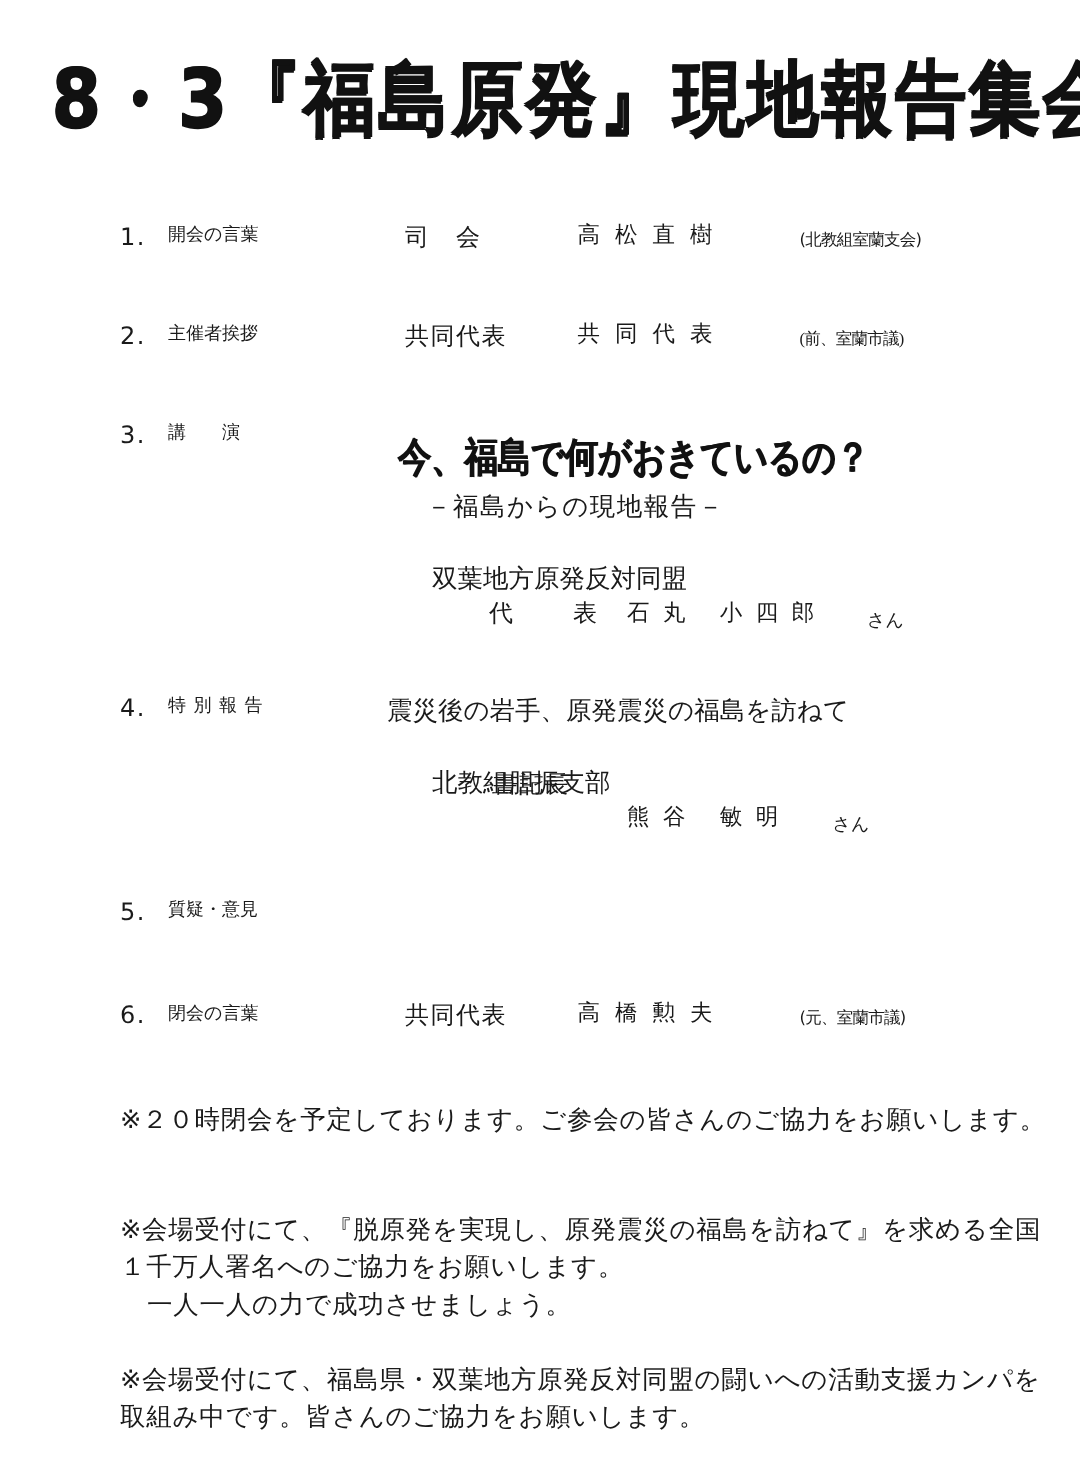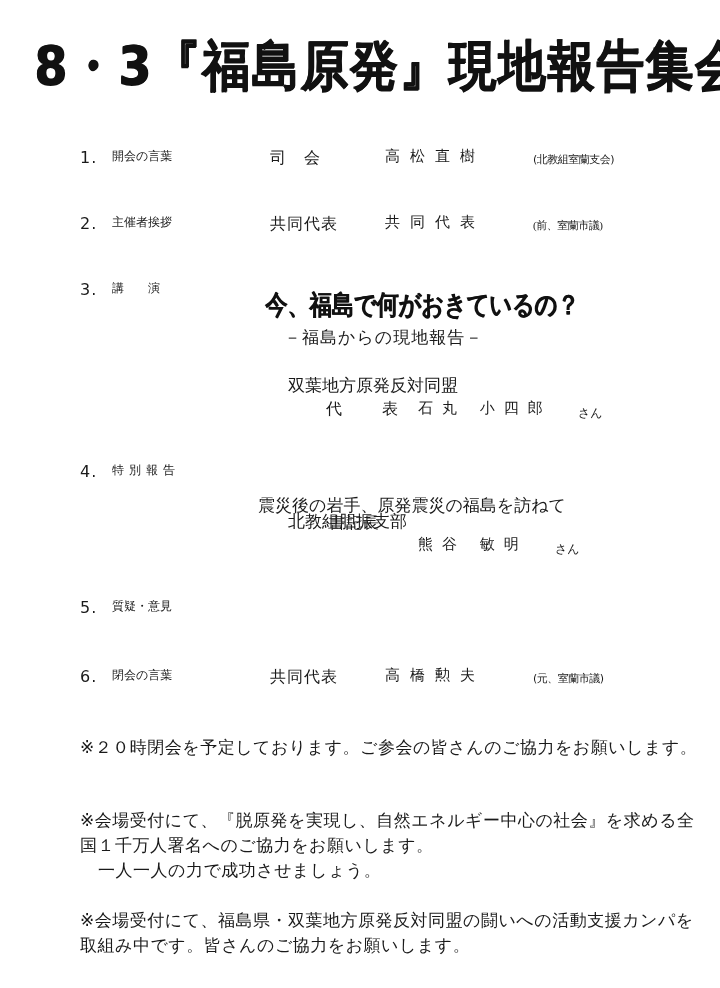"震災後の岩手、原発震災の福島を訪ねて" div.abs { margin-top: 32px -> none }
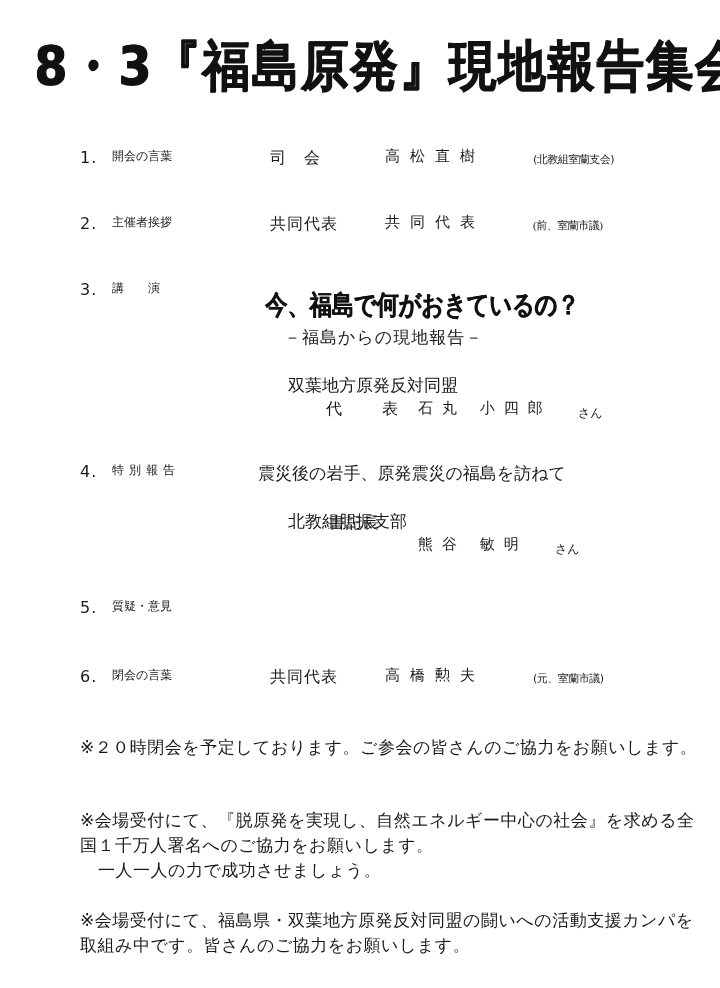"※会場受付にて、『脱原発を実現し、自然エネルギー中心の社会』を求める全国１千万人" div.abs { text: 自然エネルギー中心の社会 -> 原発震災の福島を訪ねて }
